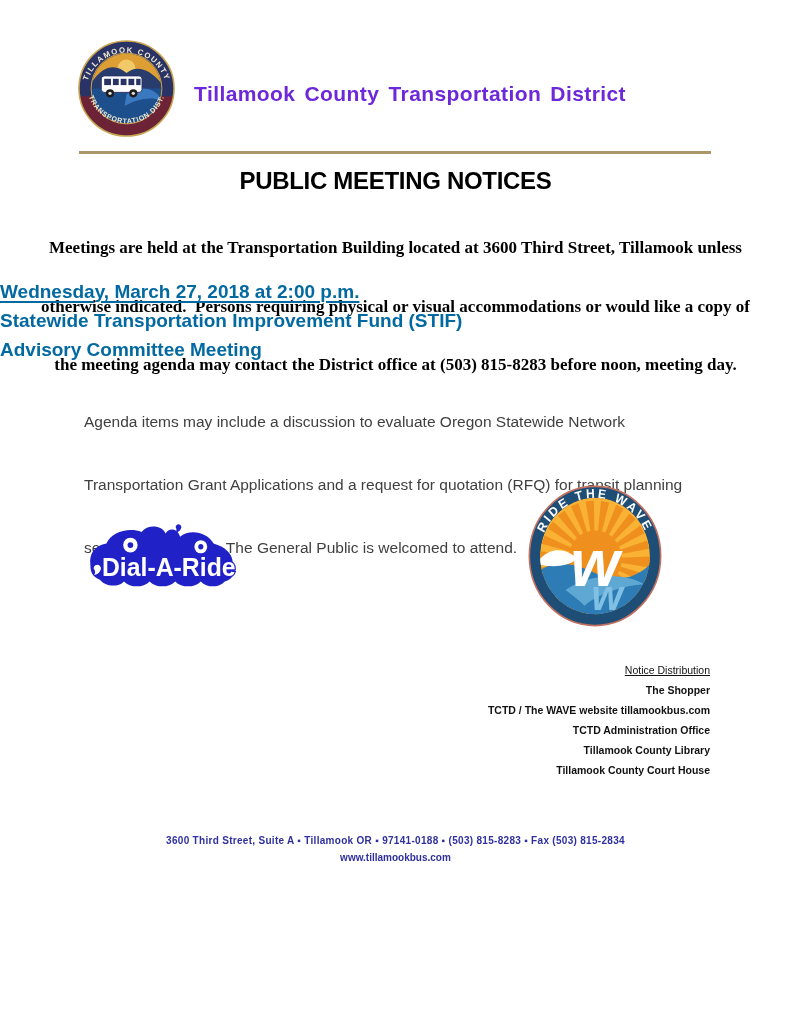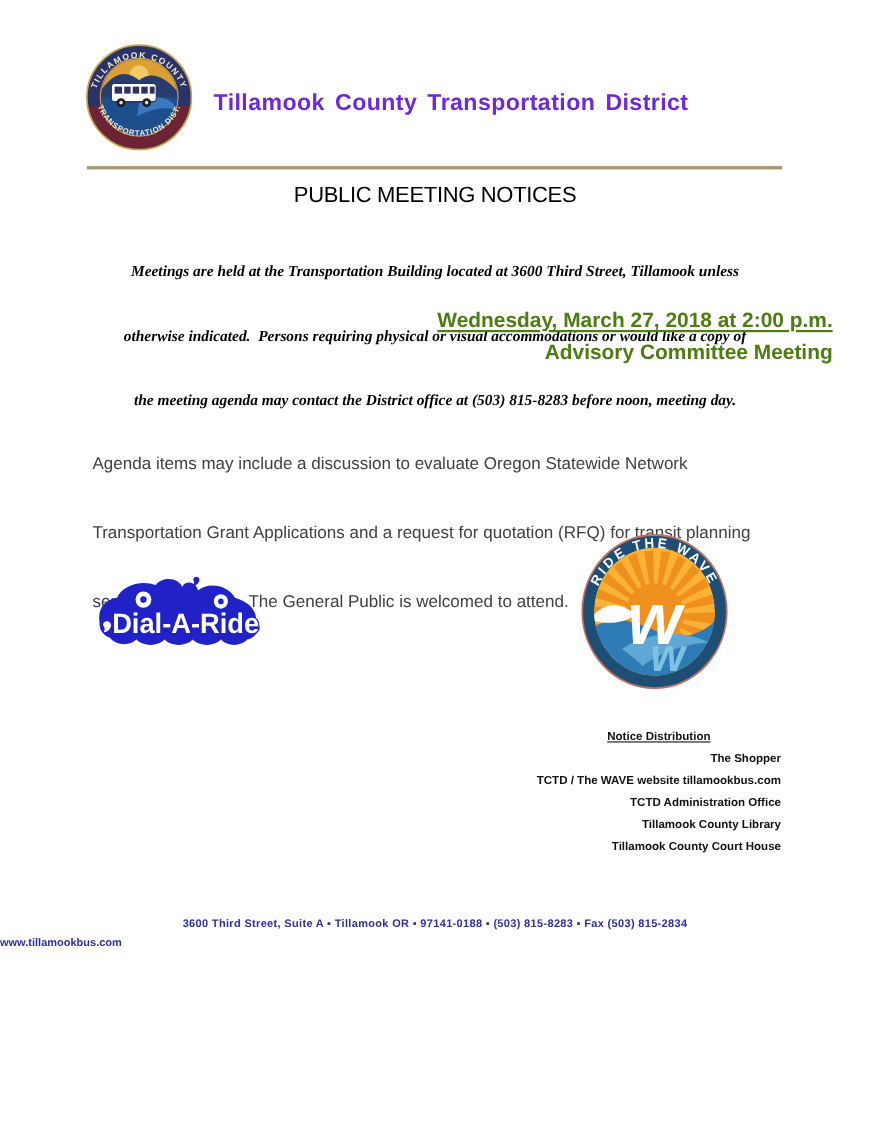"PUBLIC MEETING NOTICES" .notice-heading { font-size: 20px -> 24px; font-weight: 400 -> 700 }
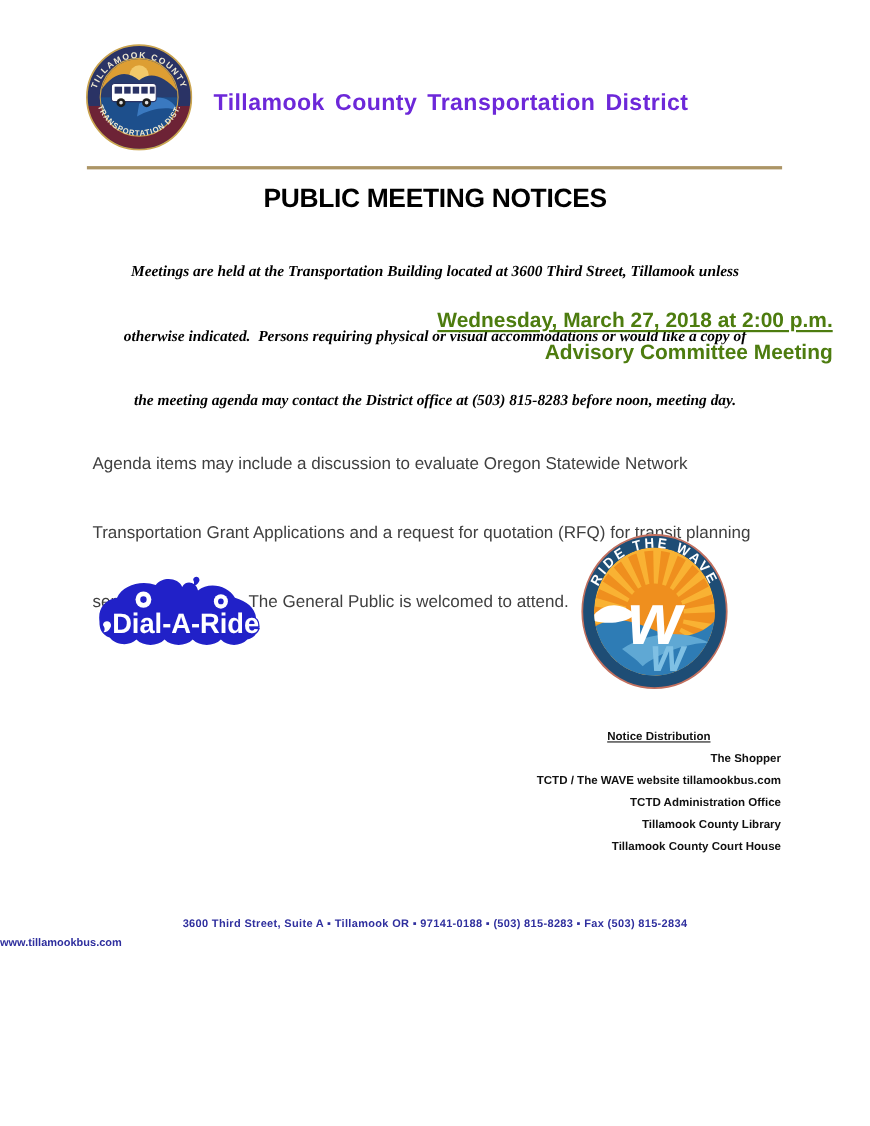"Meetings are held at the" .notice-intro { font-size: 14px -> 17px; font-style: italic -> none }
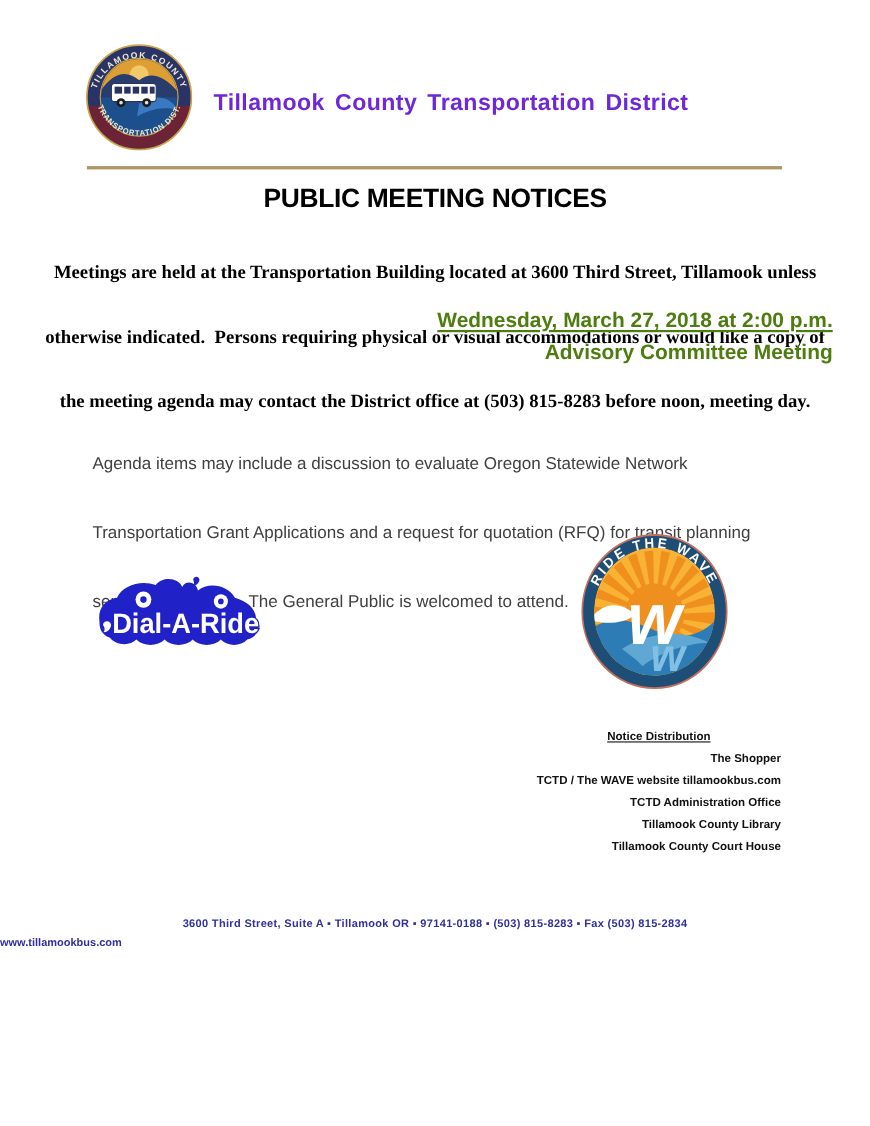"Wednesday, March 27, 2018 at" .meeting { color: #4d7c0f -> #0369a1; text-align: right -> left }
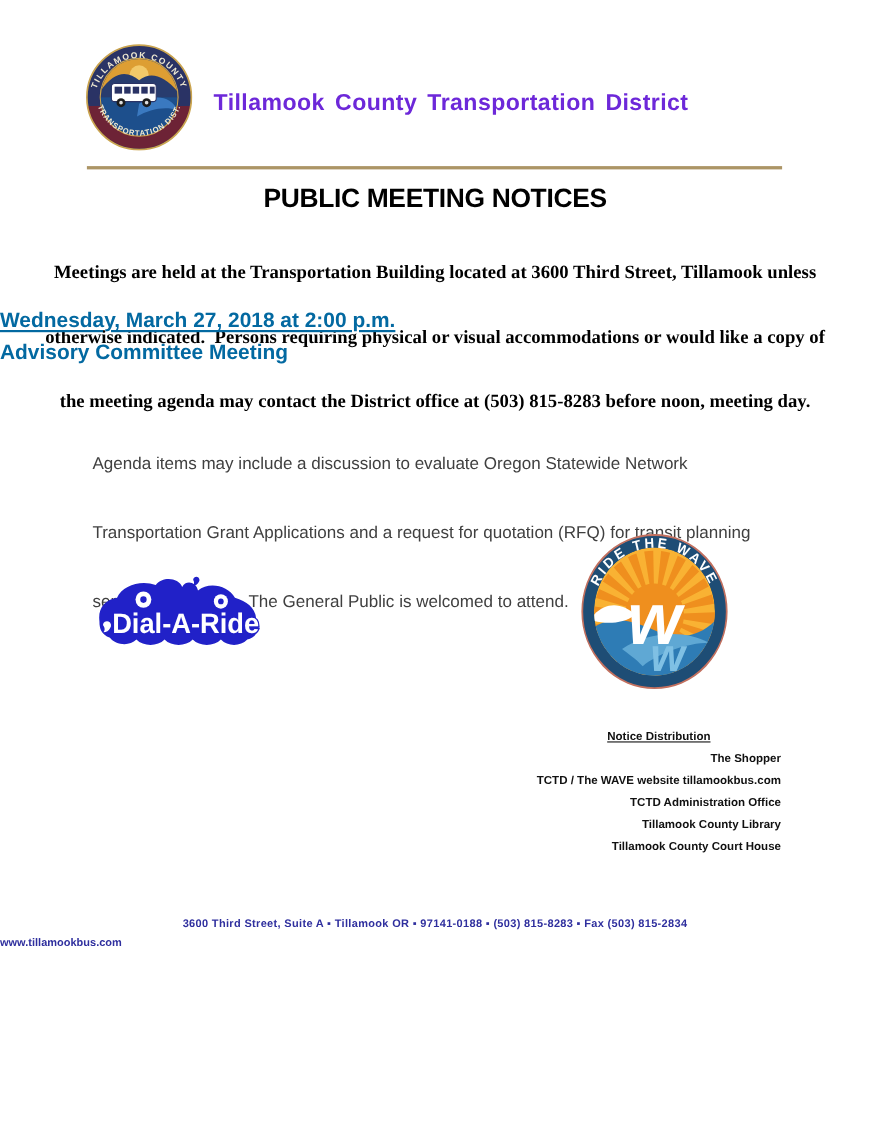"Statewide Transportation Improvement" div.t1 { html: none -> <div>Statewide Transportation Improvement Fund (STIF)</div> }
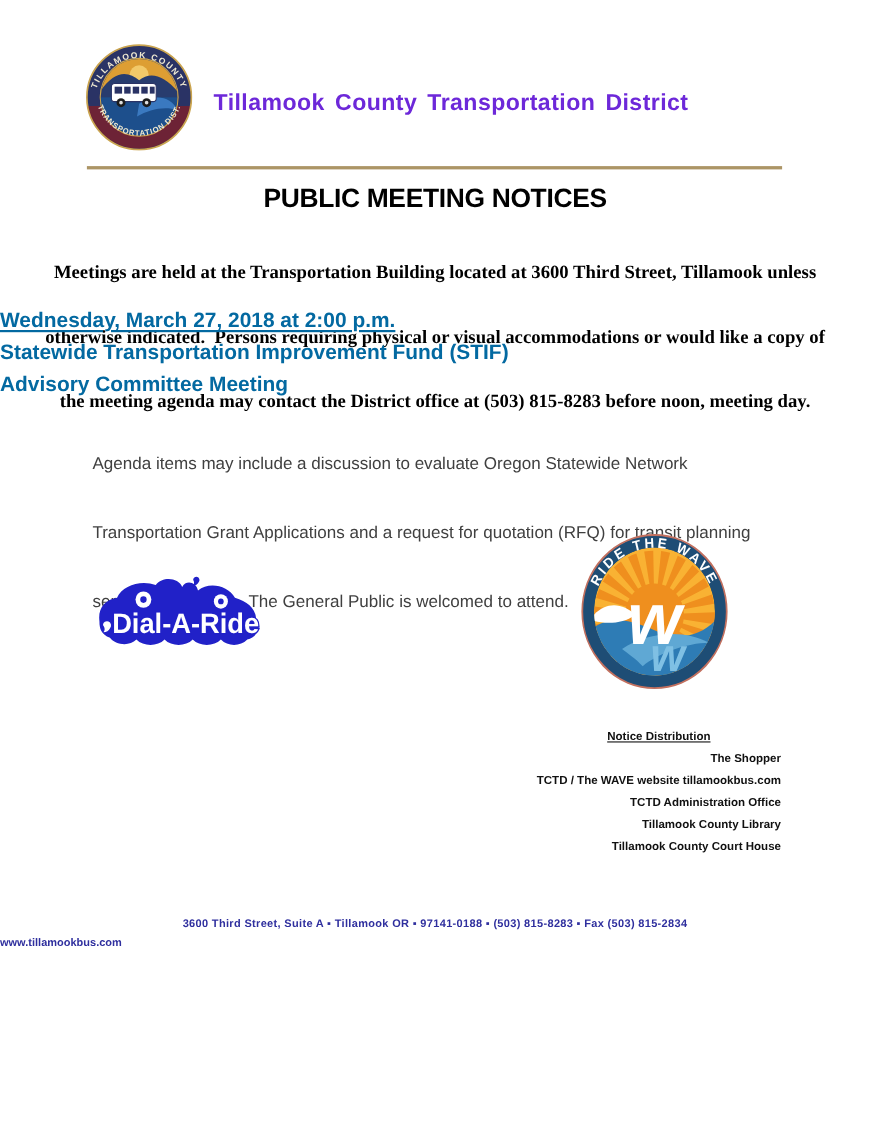"Notice Distribution" .distribution .dist-heading { font-weight: 700 -> 400; text-align: center -> none }
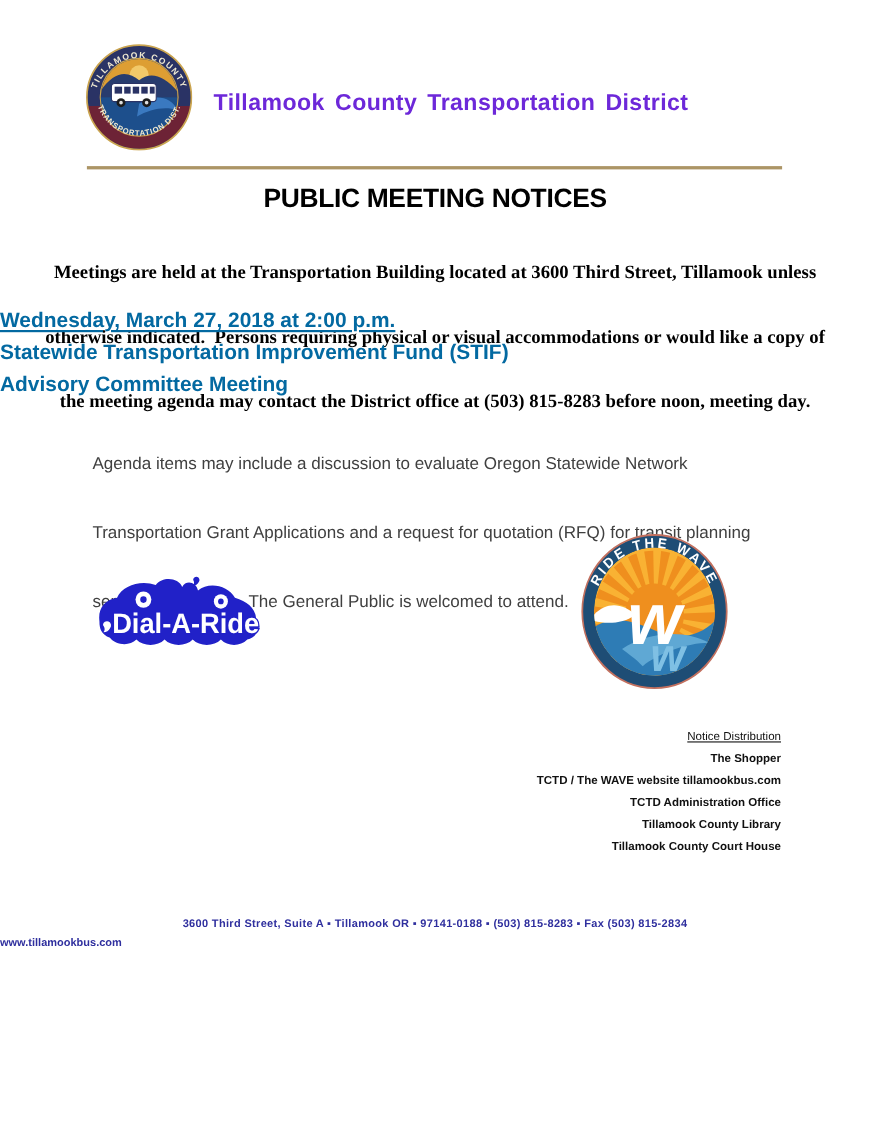"www.tillamookbus.com" .footer-website { text-align: left -> center }
